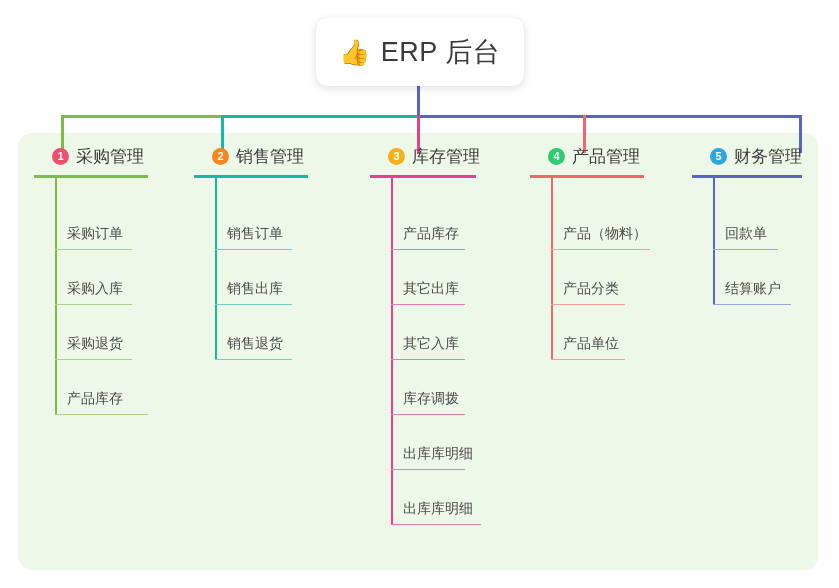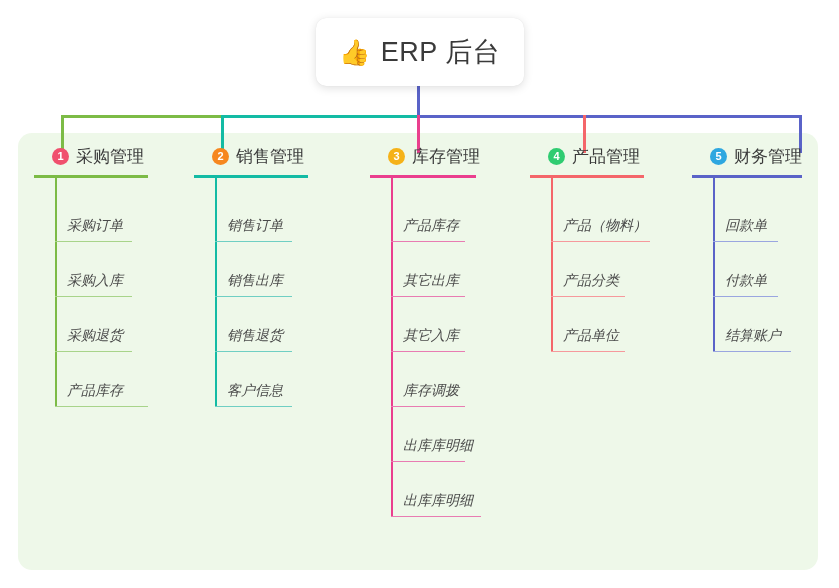"采购订单" .col-body { font-style: italic -> none; padding-top: 12px -> 20px }
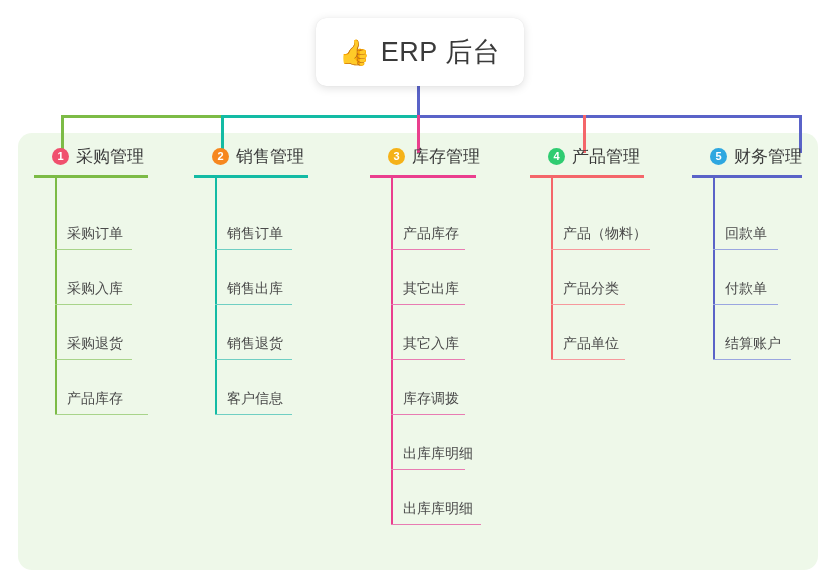"付款单" div.leaf { html: <div> <span>付款单</span> <div></div> </div> -> none }
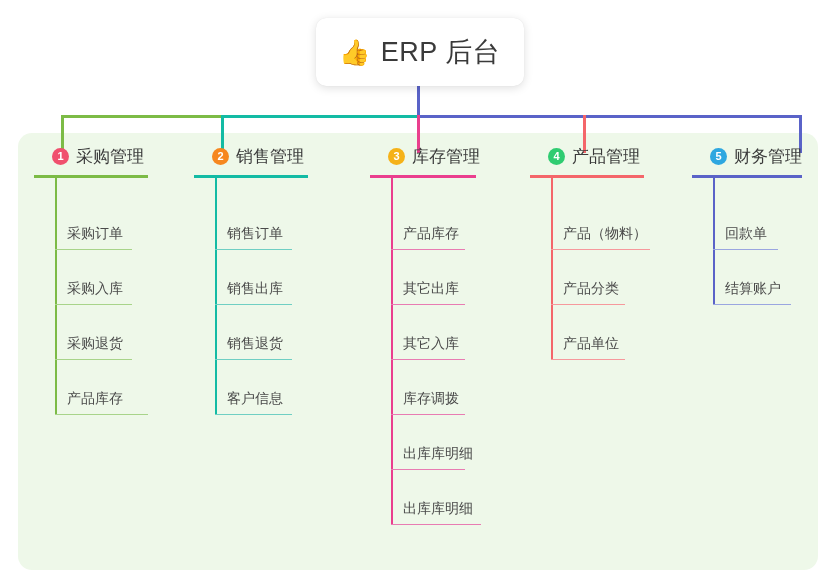"客户信息" div.leaf { html: <div> <span>客户信息</span> <div></div> </div> -> none }
